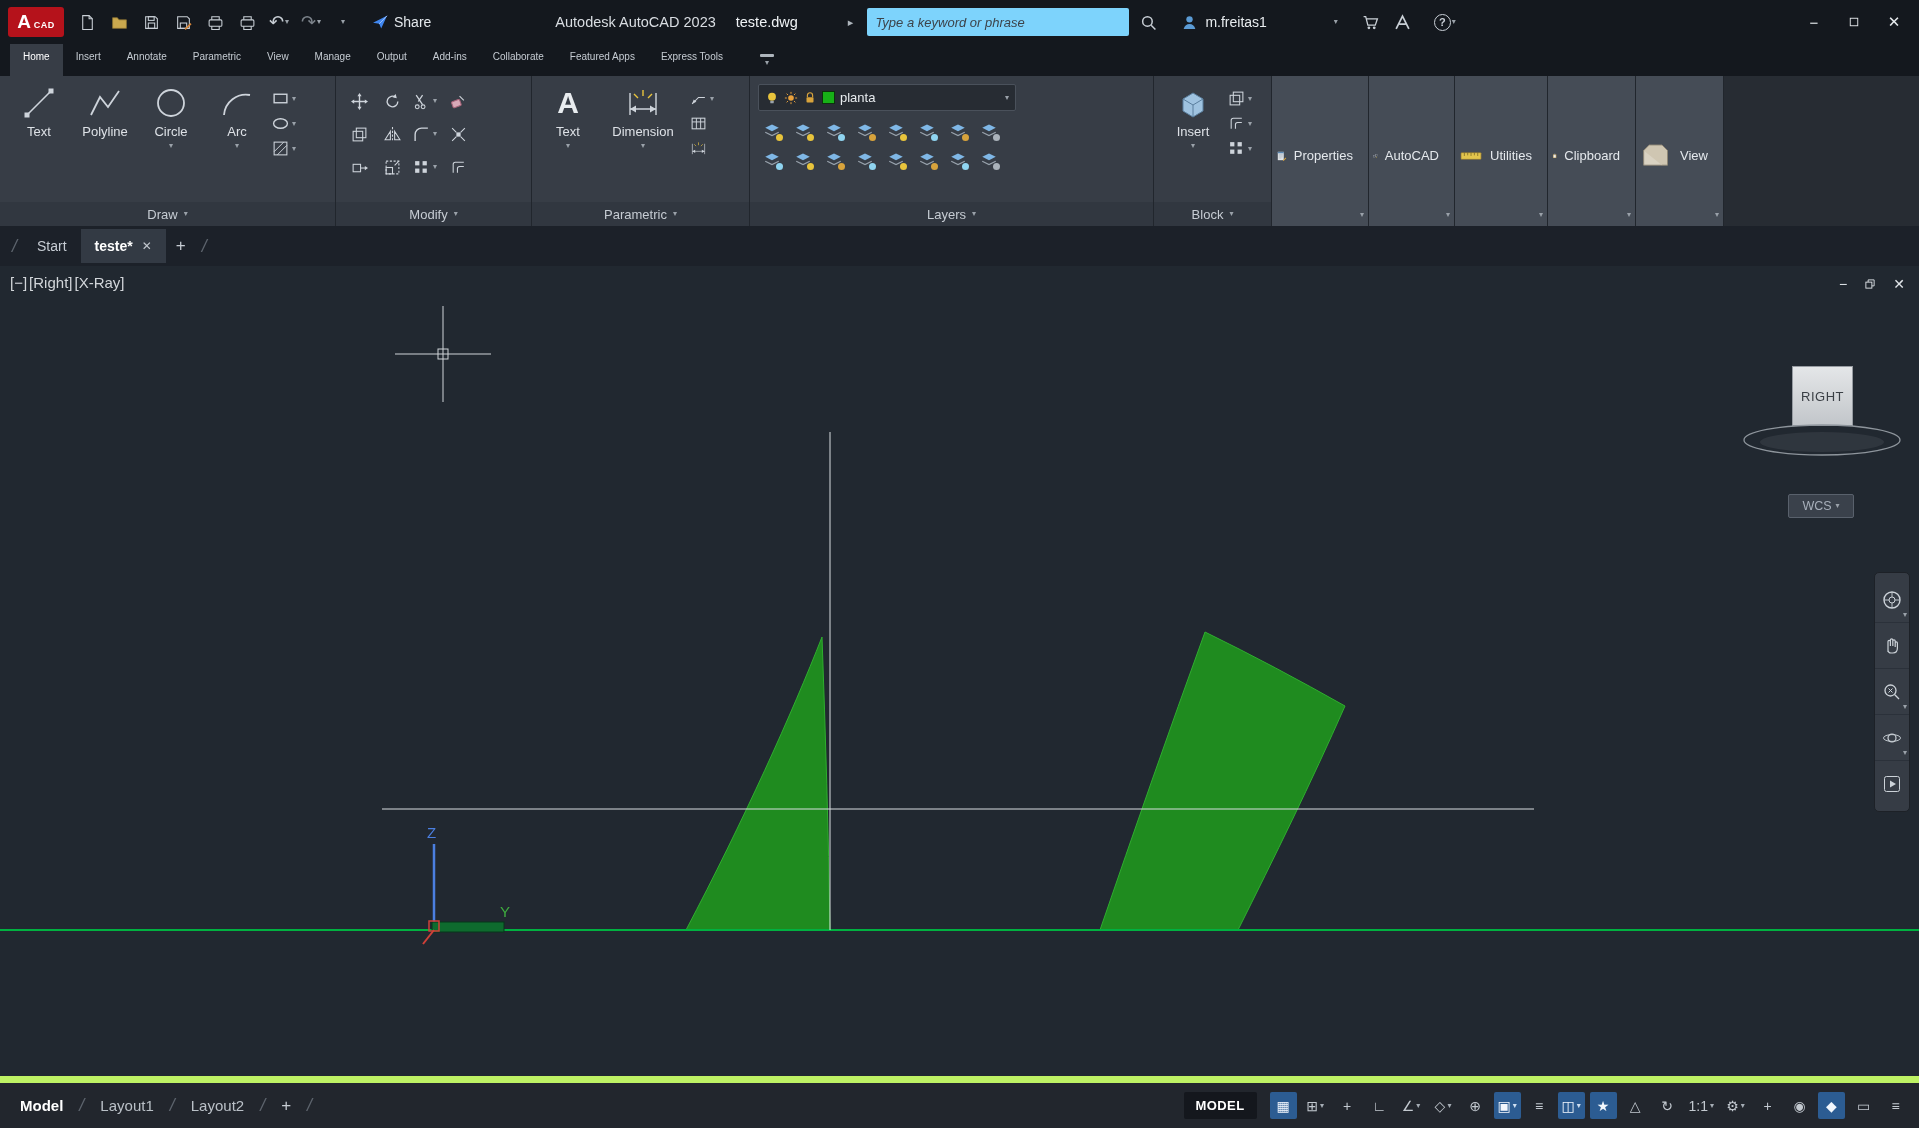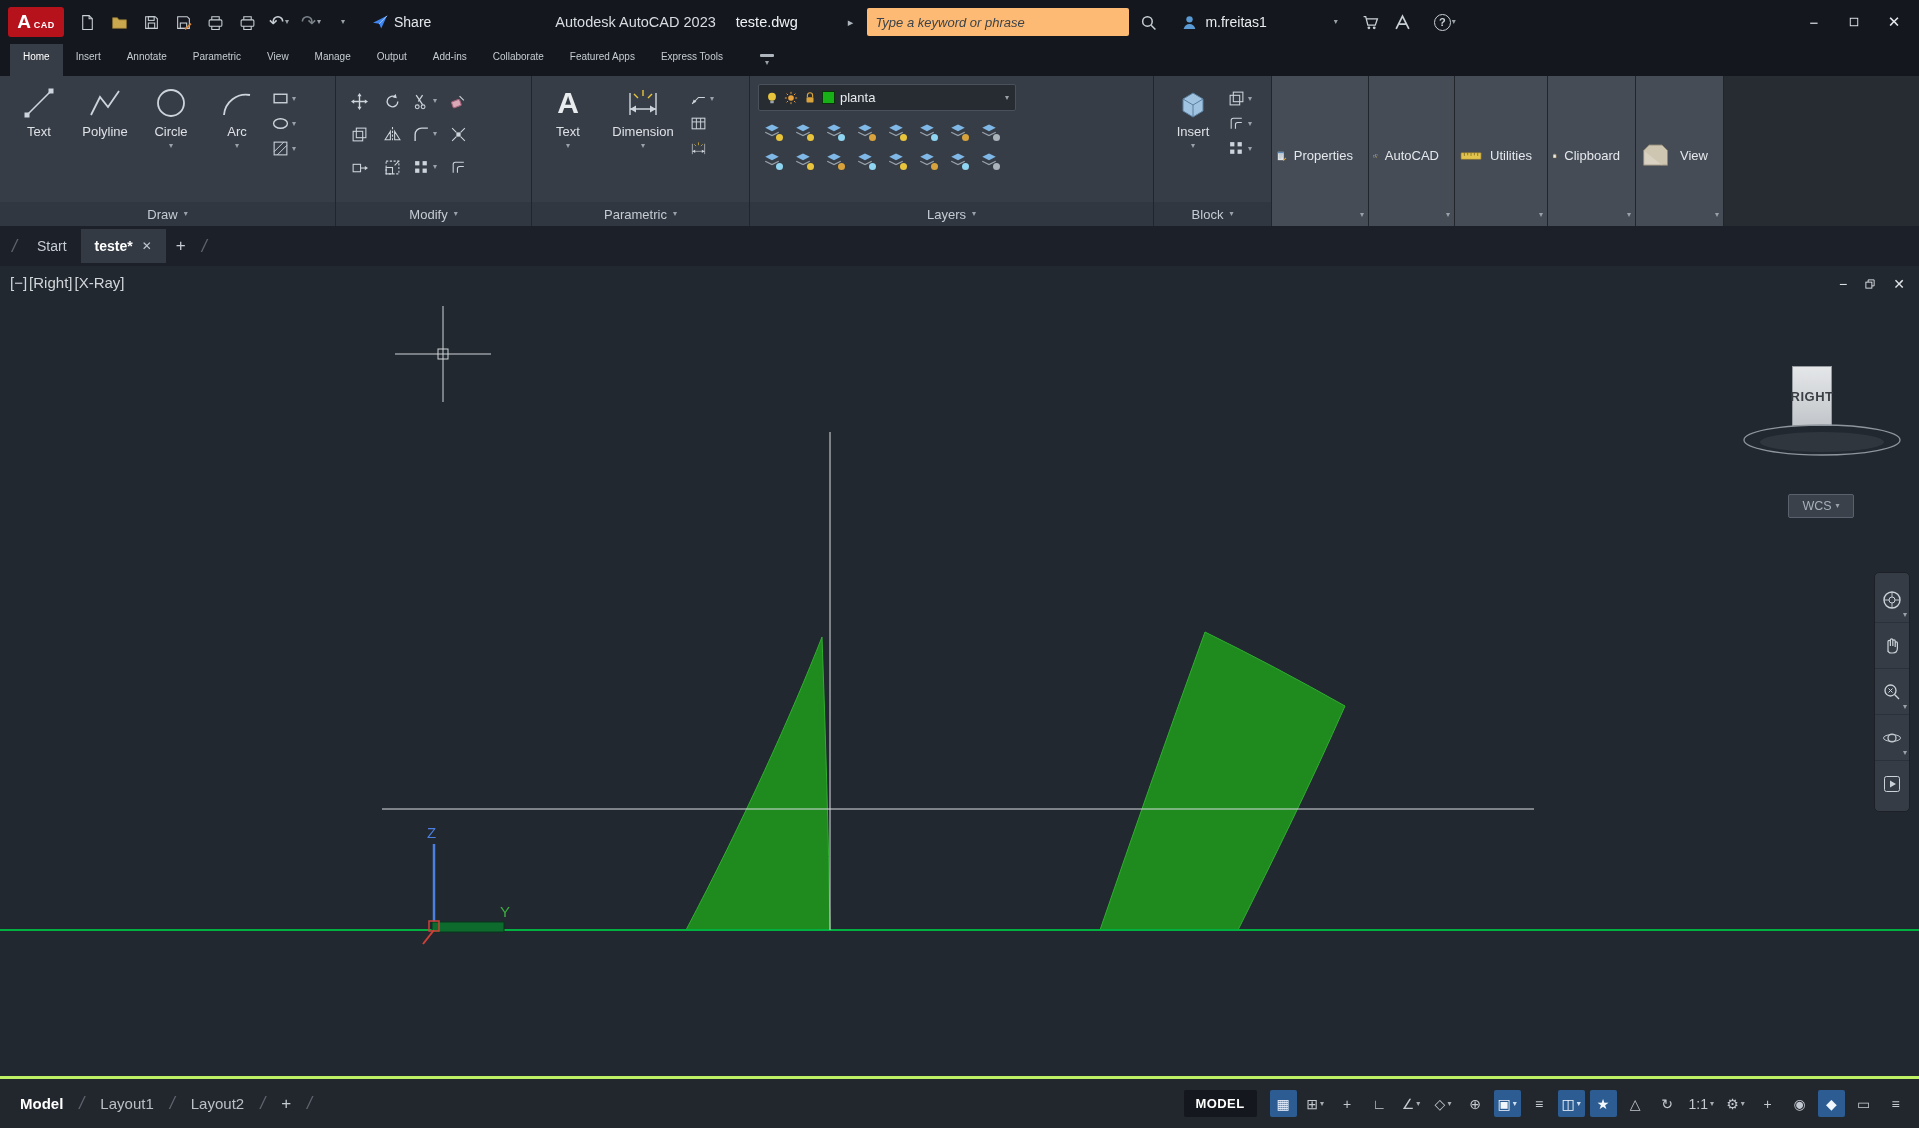"Type a keyword or phrase" .searchbox { background: #fdba74 -> #7dd3fc }
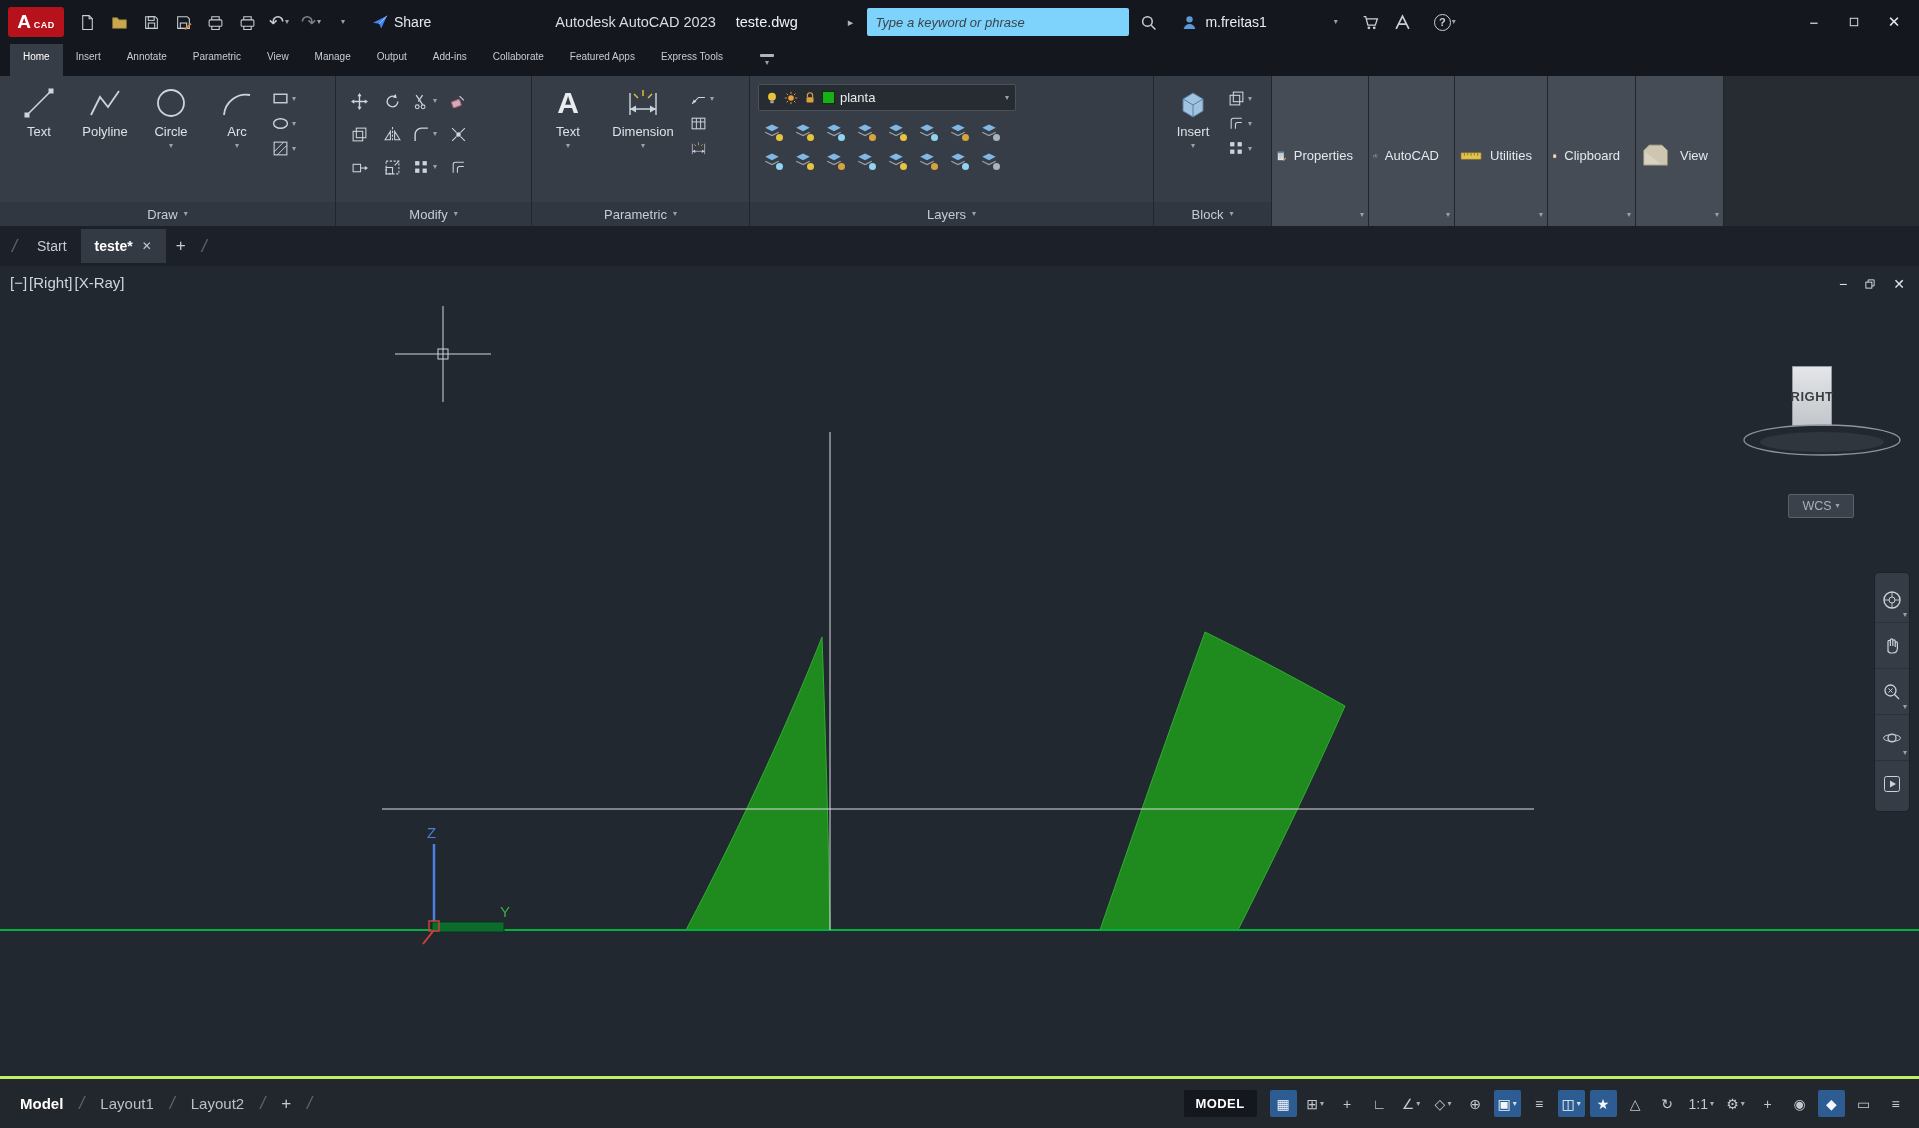"RIGHT" .vc-face { font-weight: bold -> normal; width: 40px -> 61px }
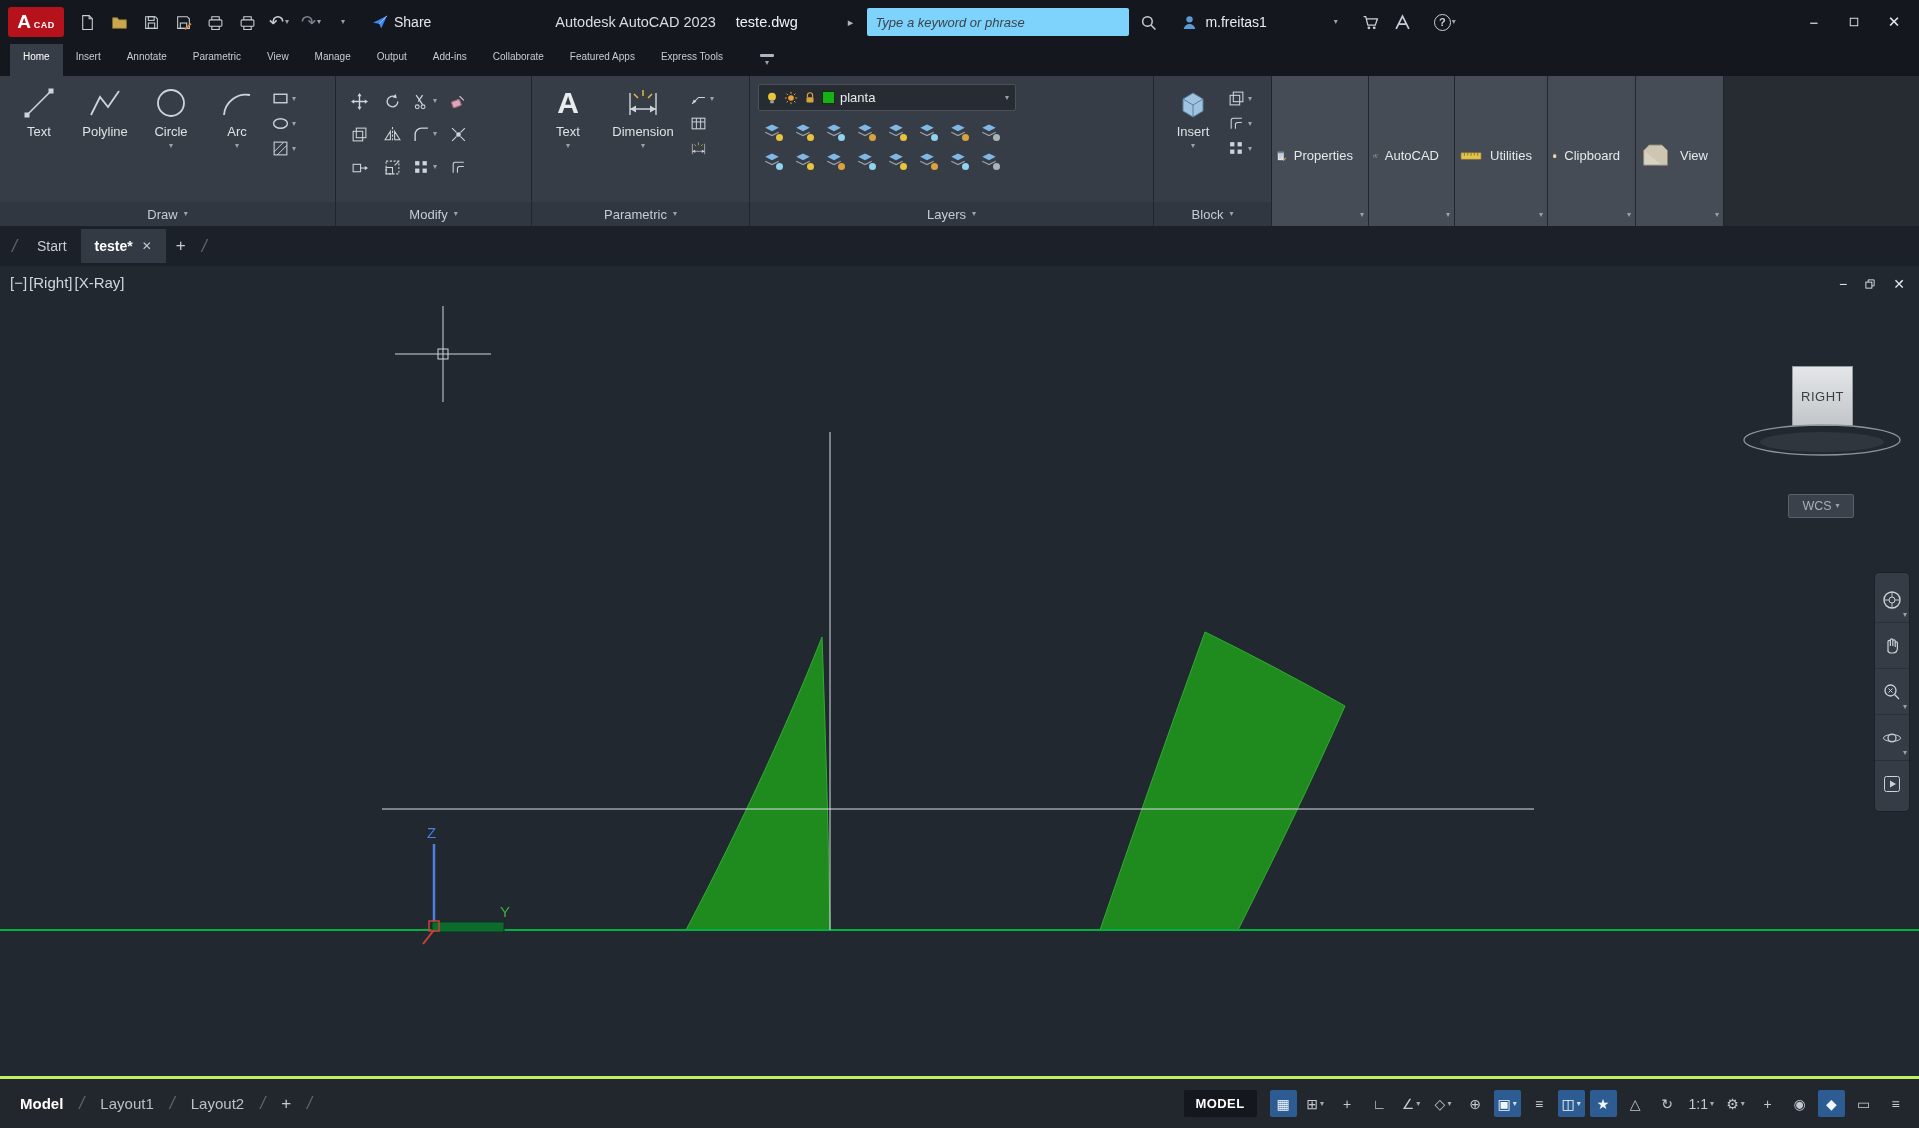"Model" .statusbar { border-top: 3px solid #bef264 -> 7px solid #bef264 }
